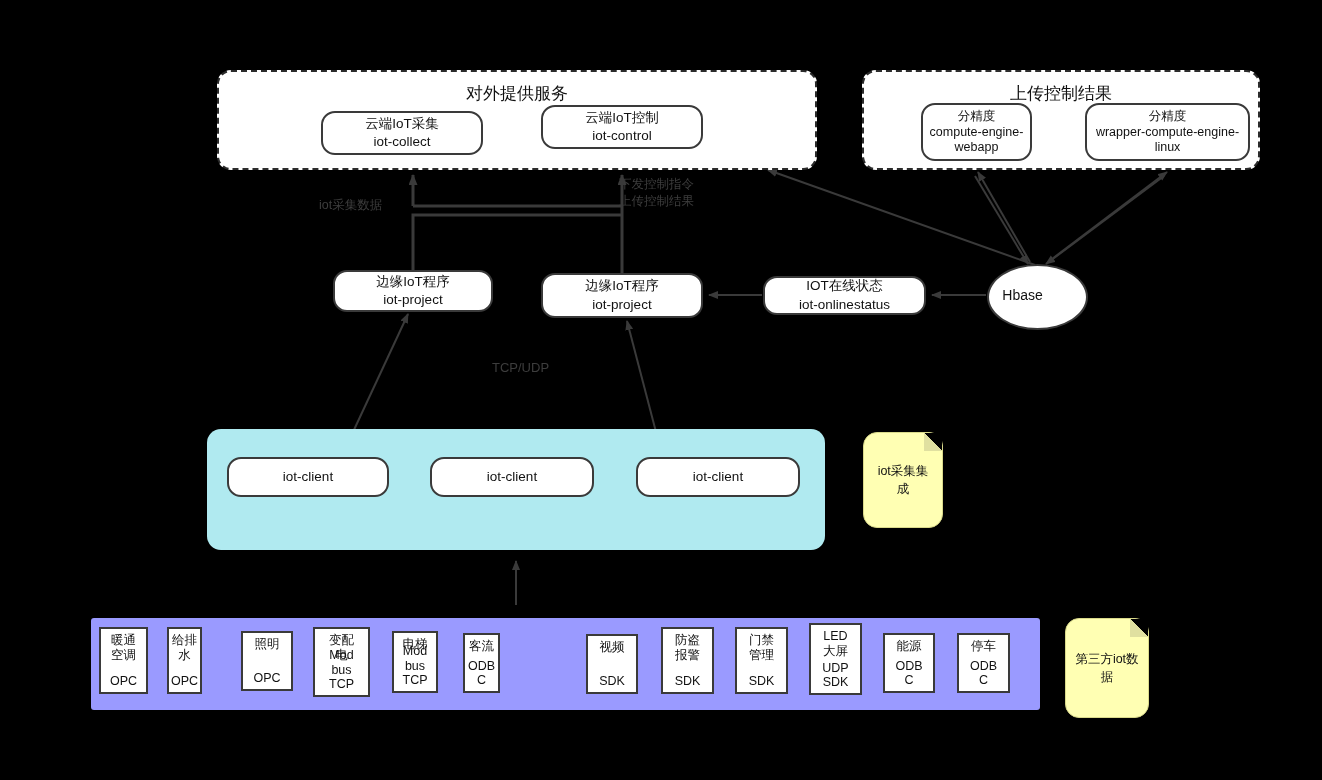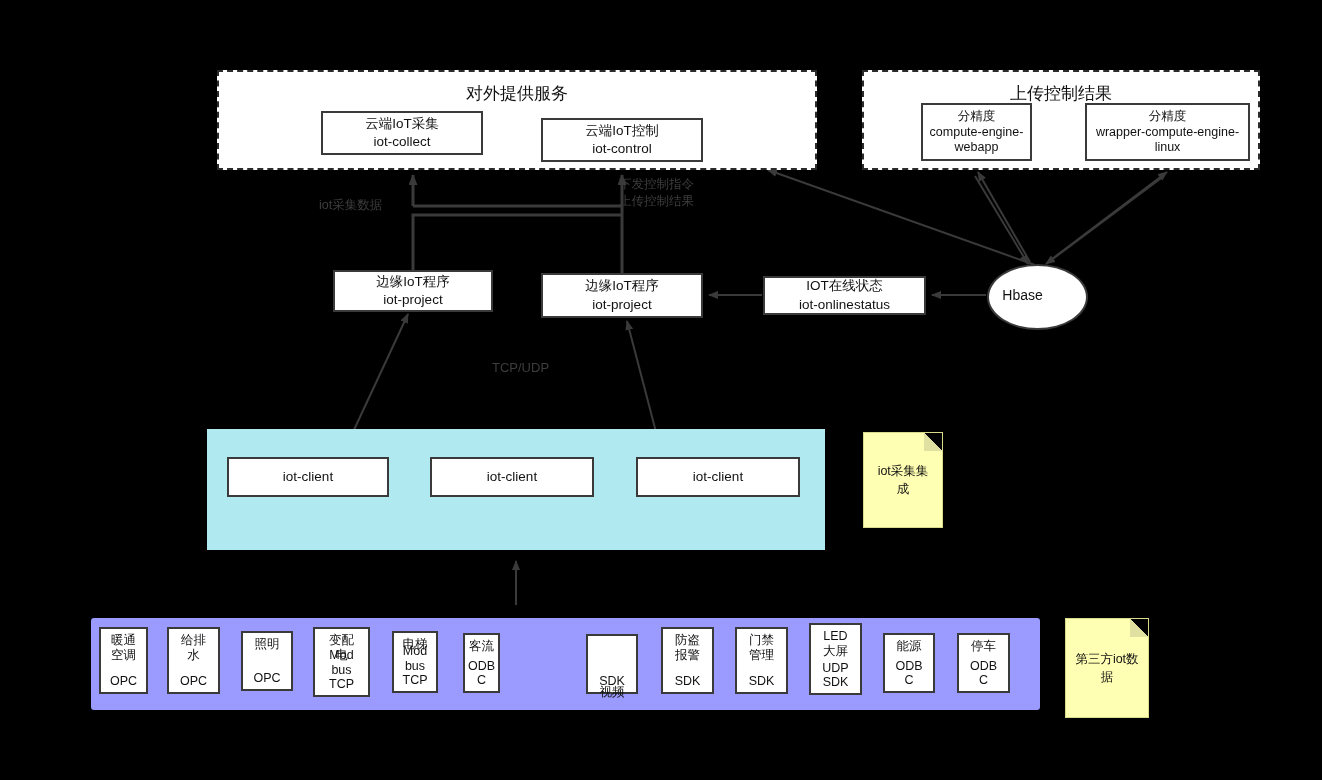"对外提供服务" .abs { border-radius: none -> 14px }
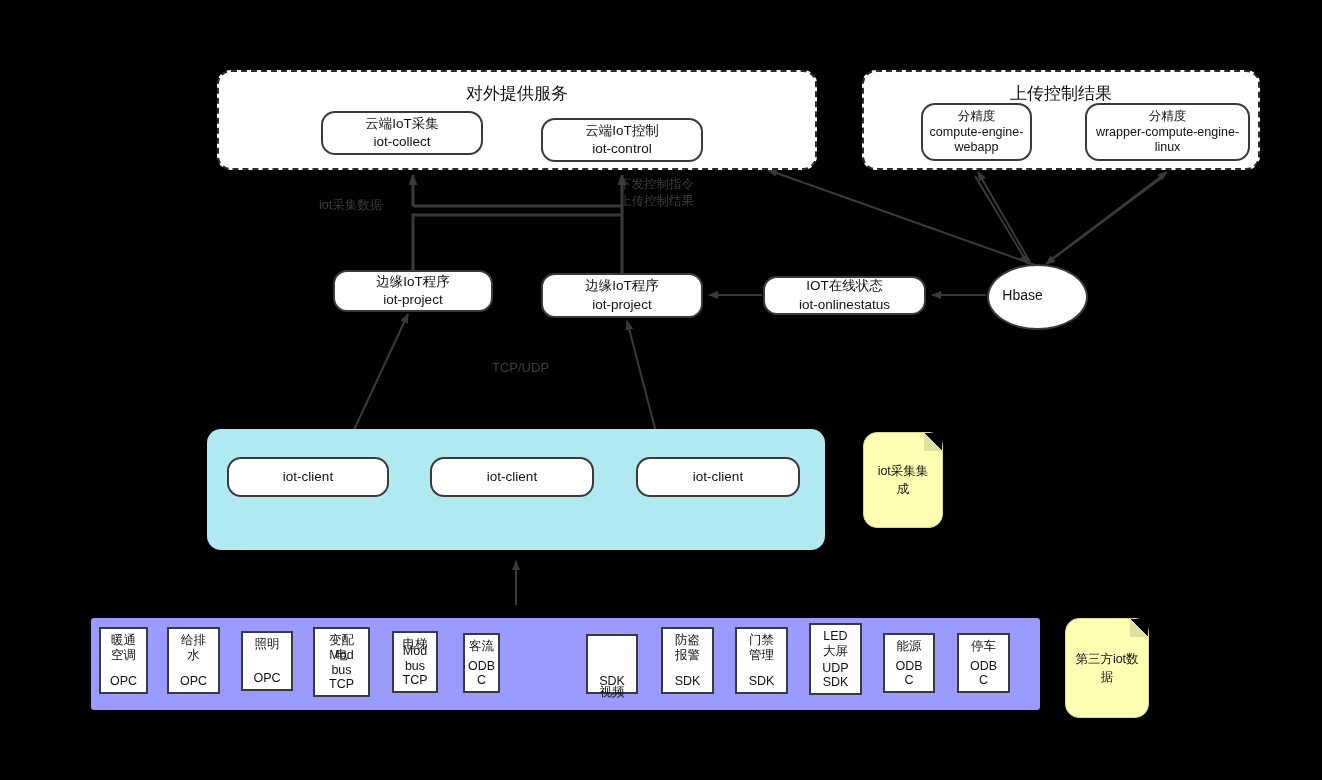"云端IoT控制" div.abs { top: 118px -> 105px }
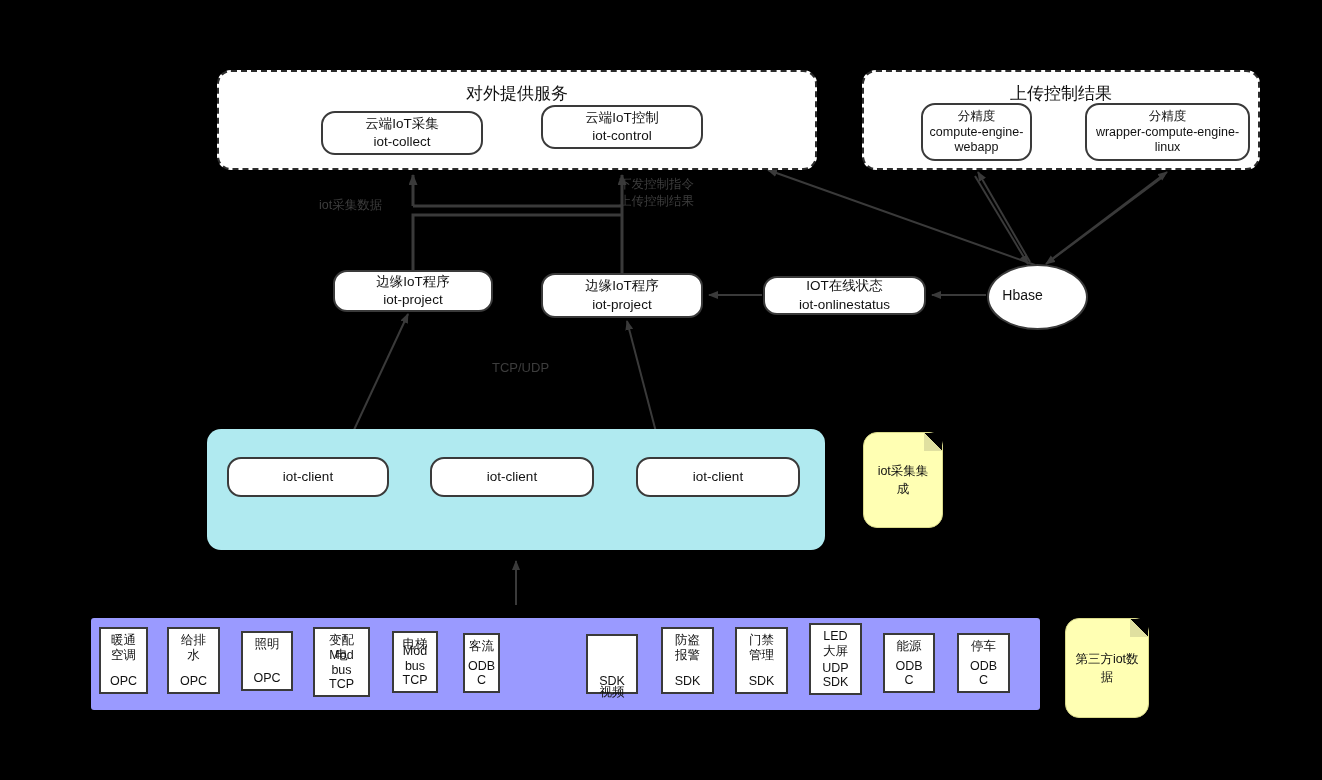"给排" div.dev { width: 53px -> 35px }
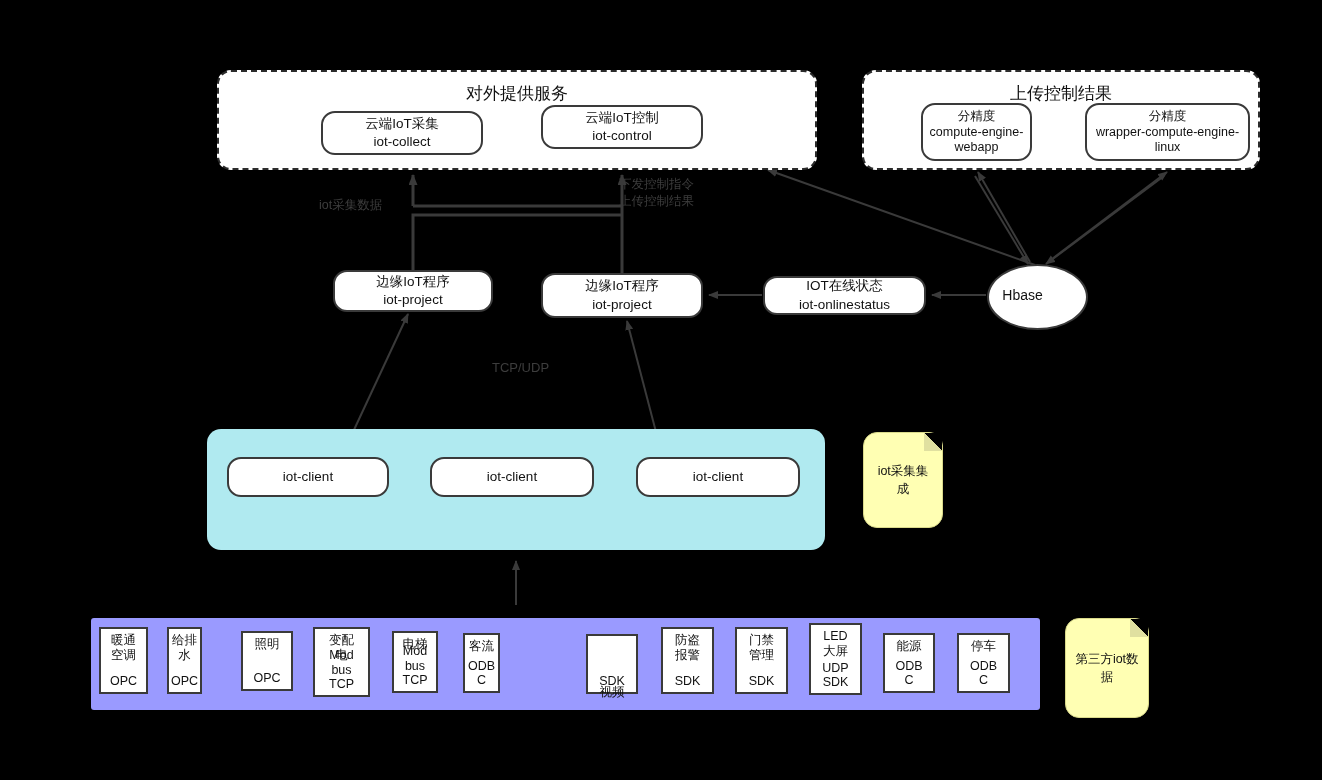"视频" span.nm { margin-top: 45px -> none }
